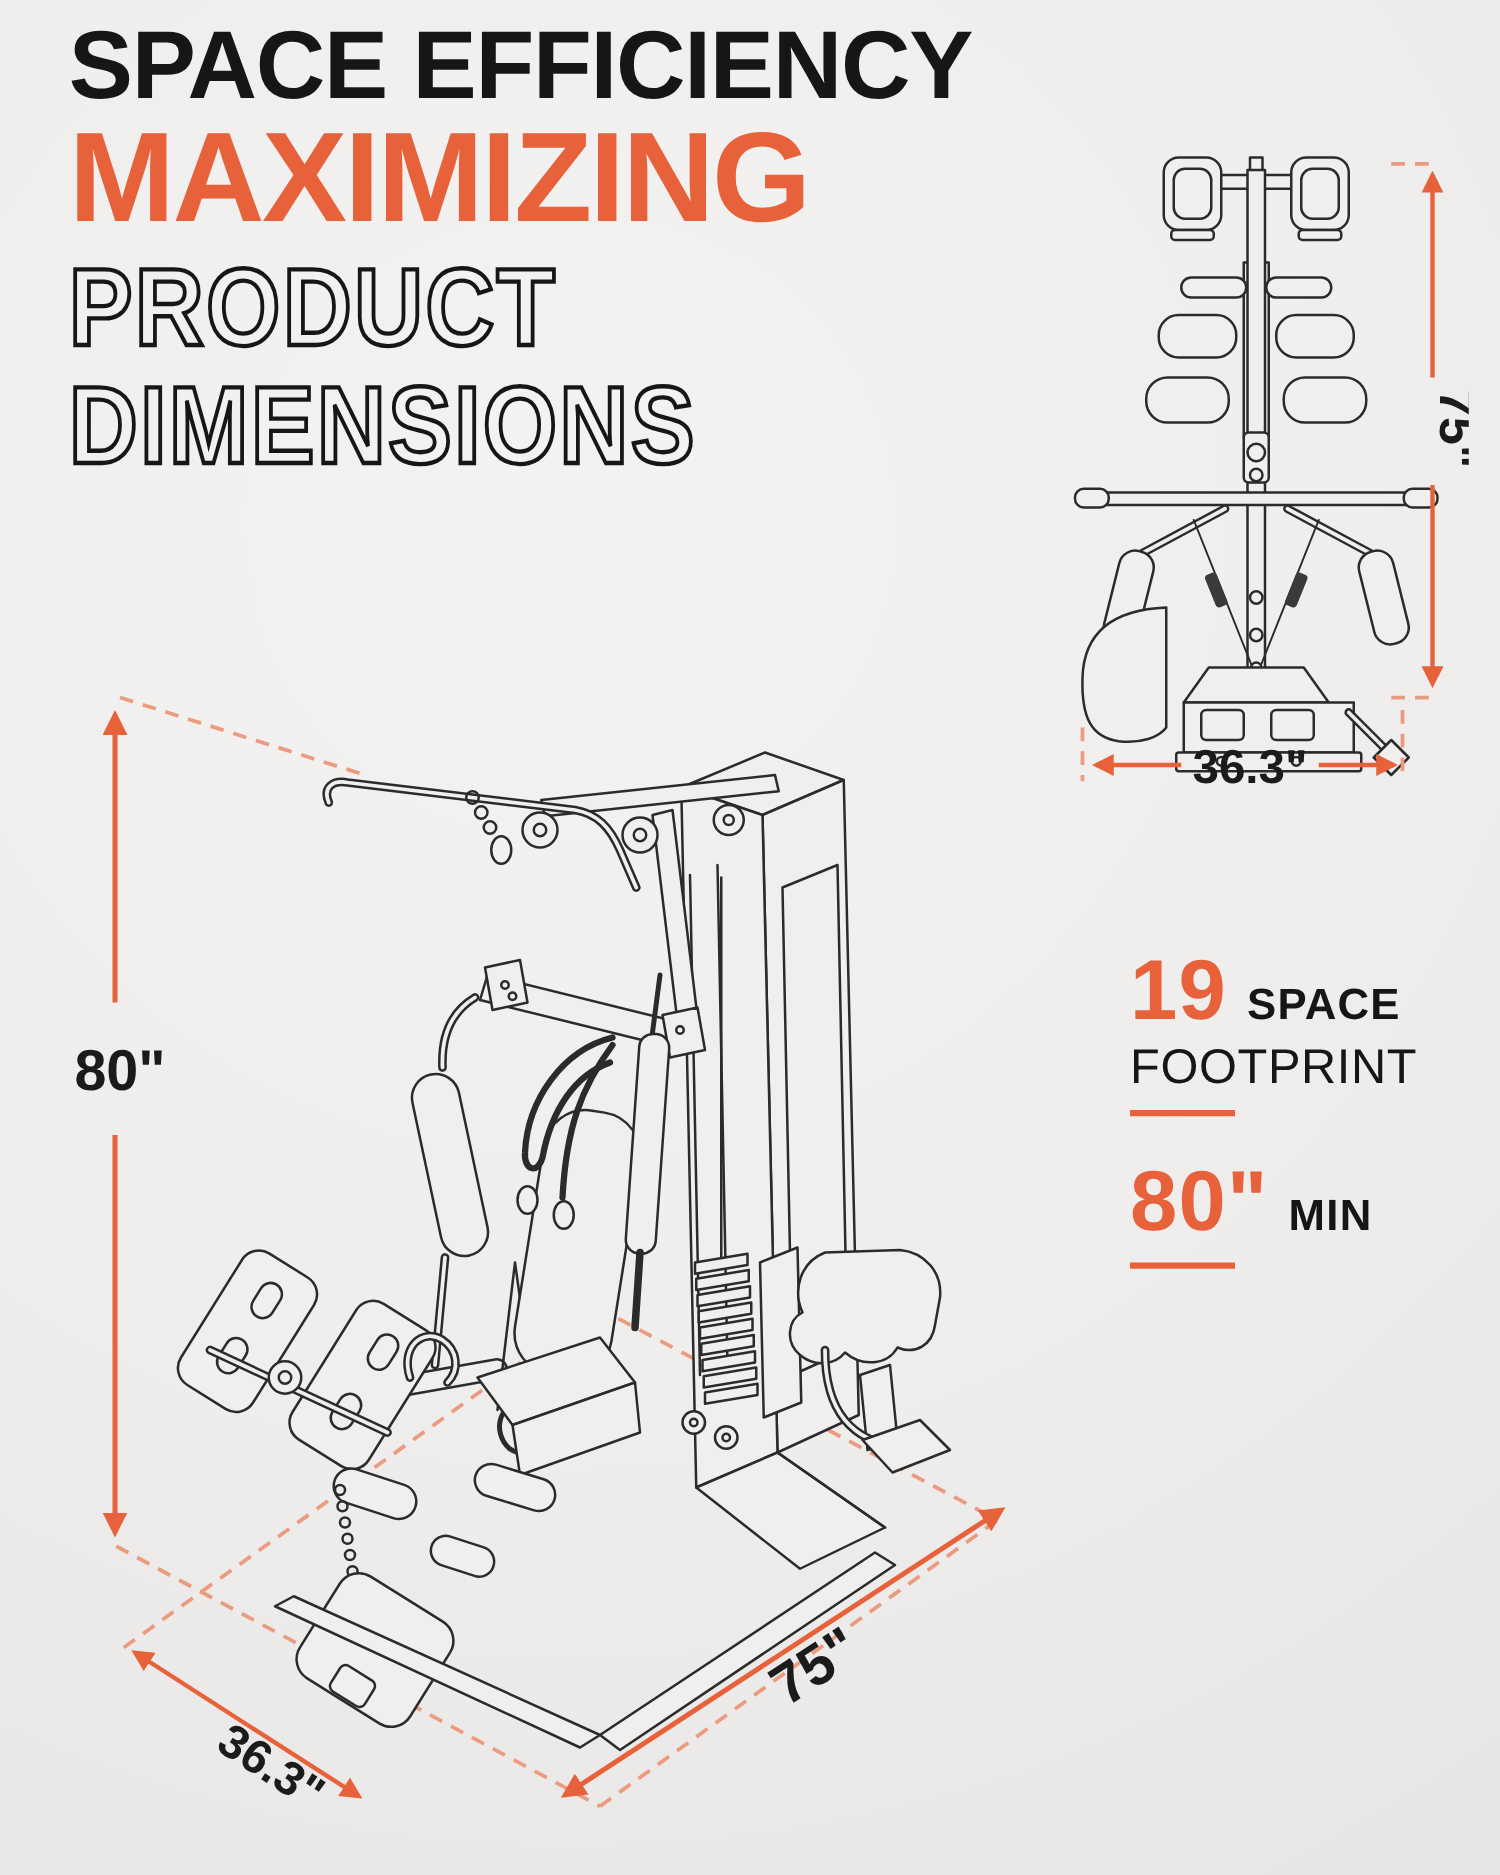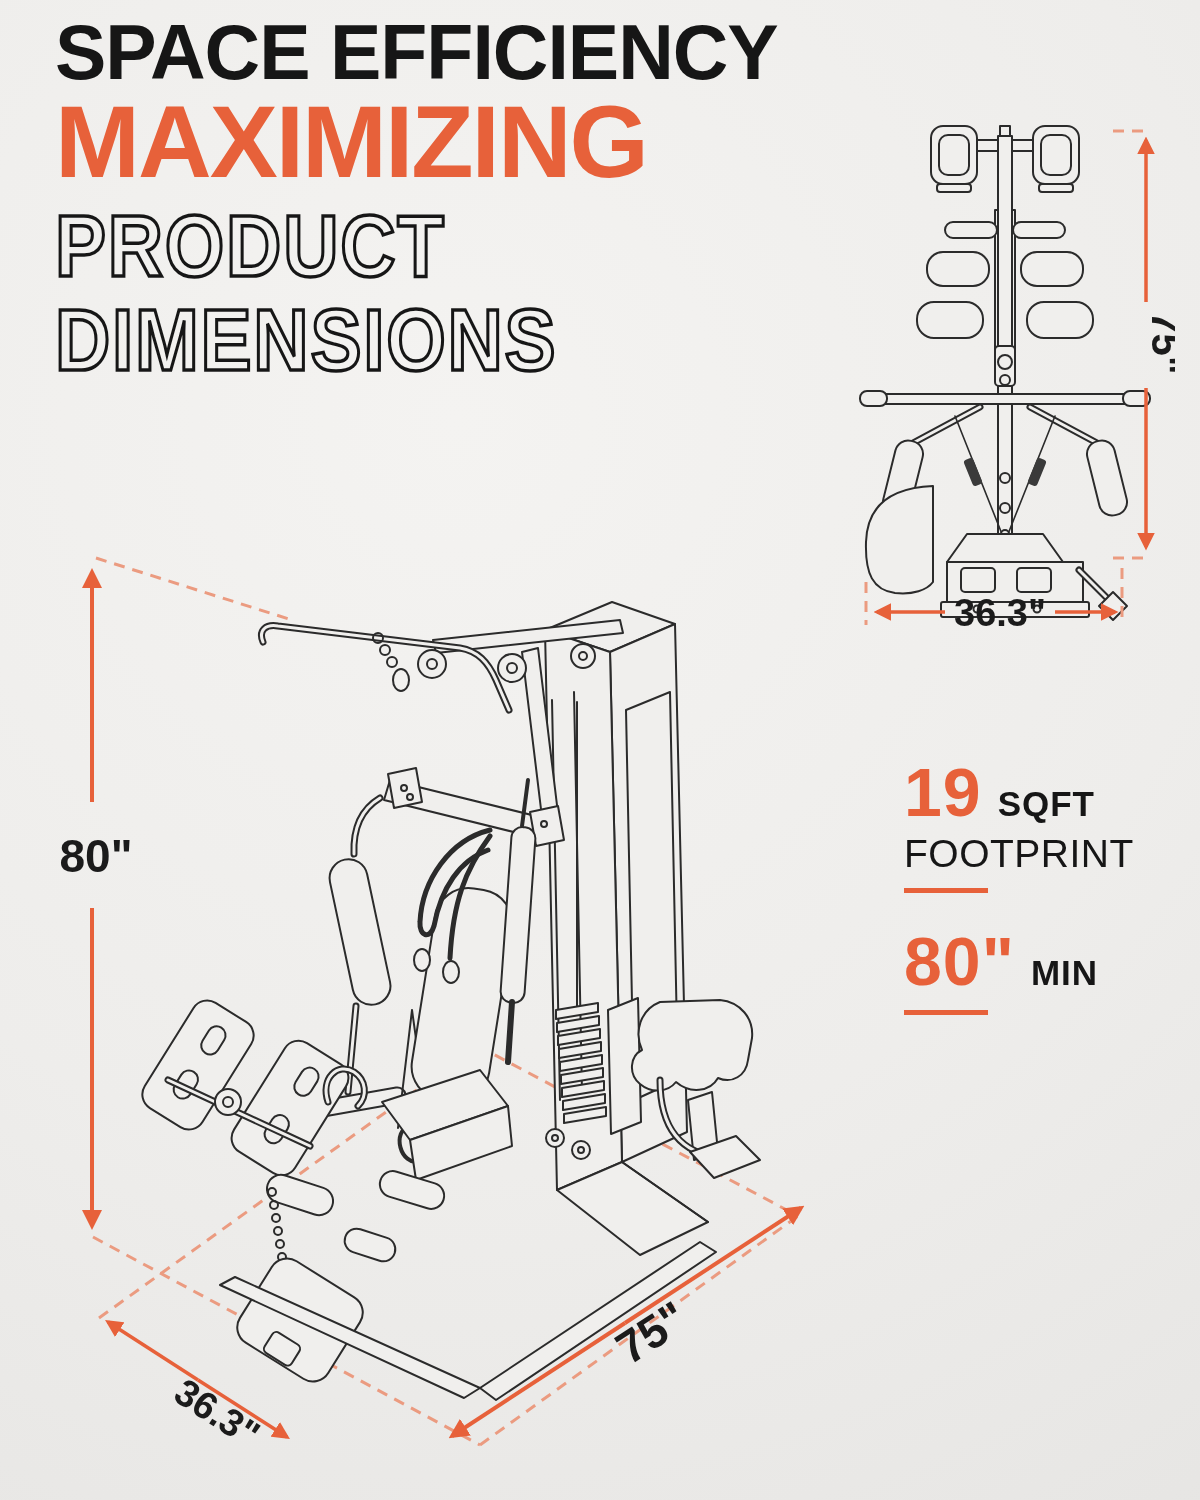"SQFT" span.stat-unit { text: SQFT -> SPACE }
